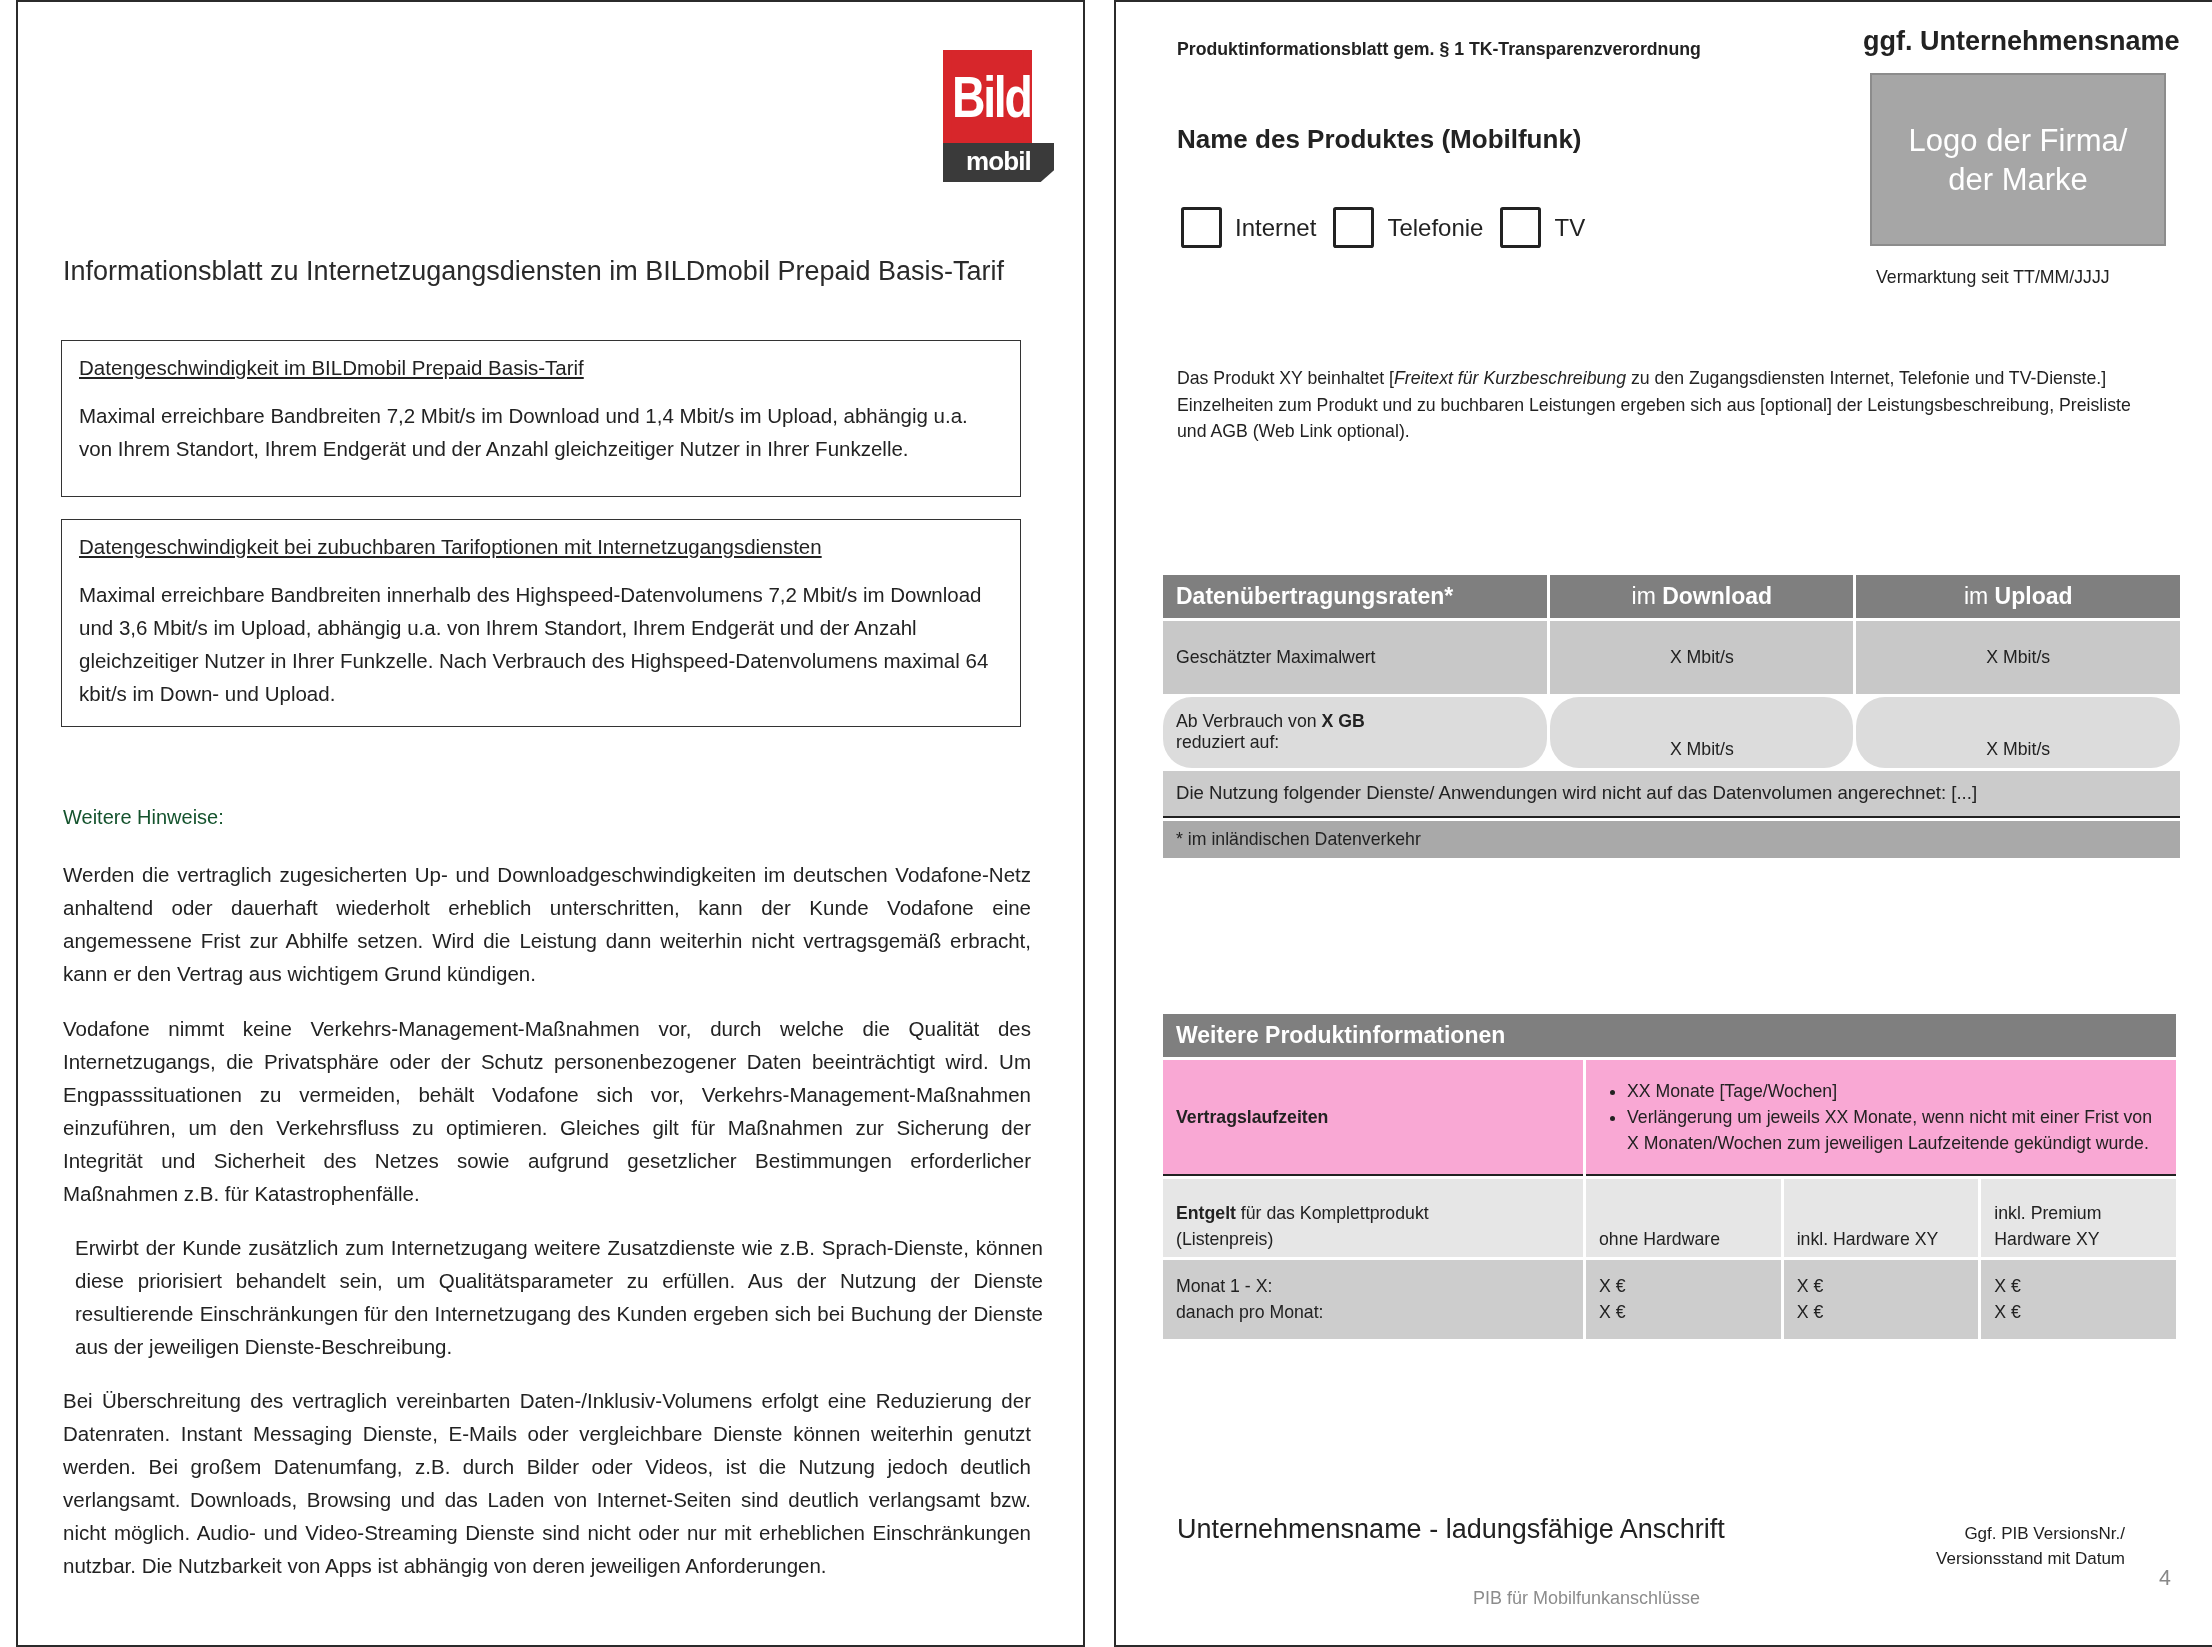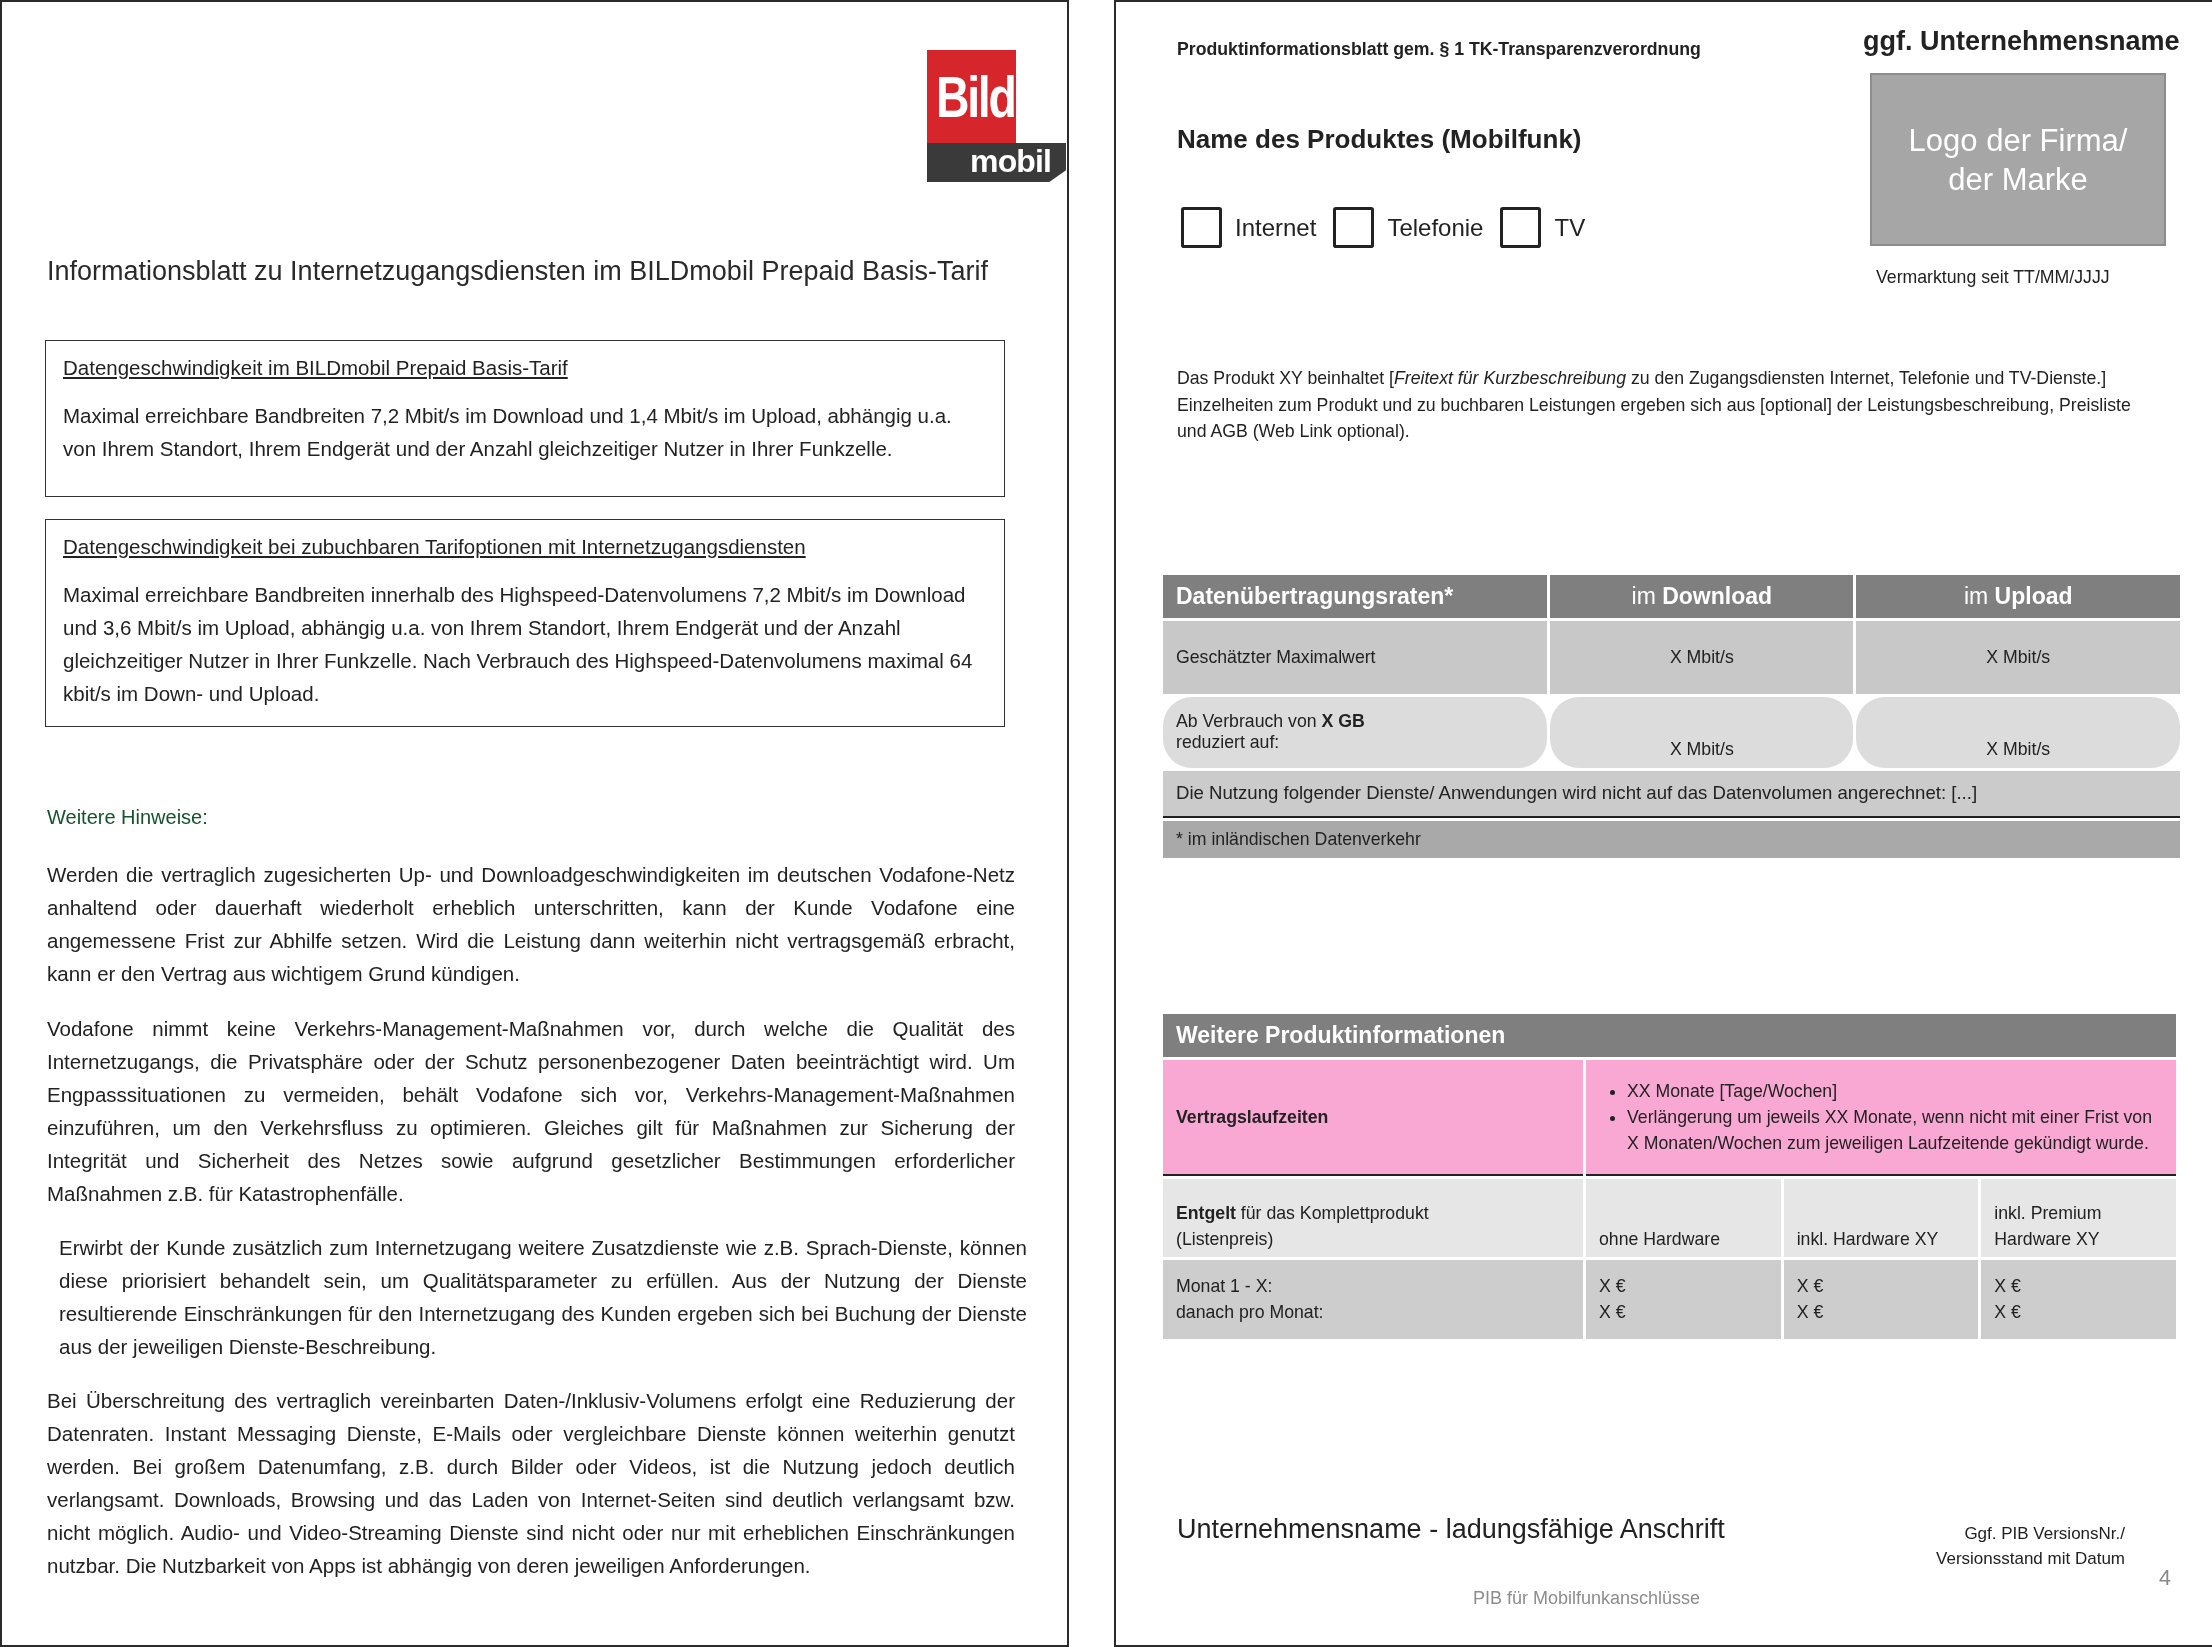"Bild" #page-left { left: 0 -> 16px }
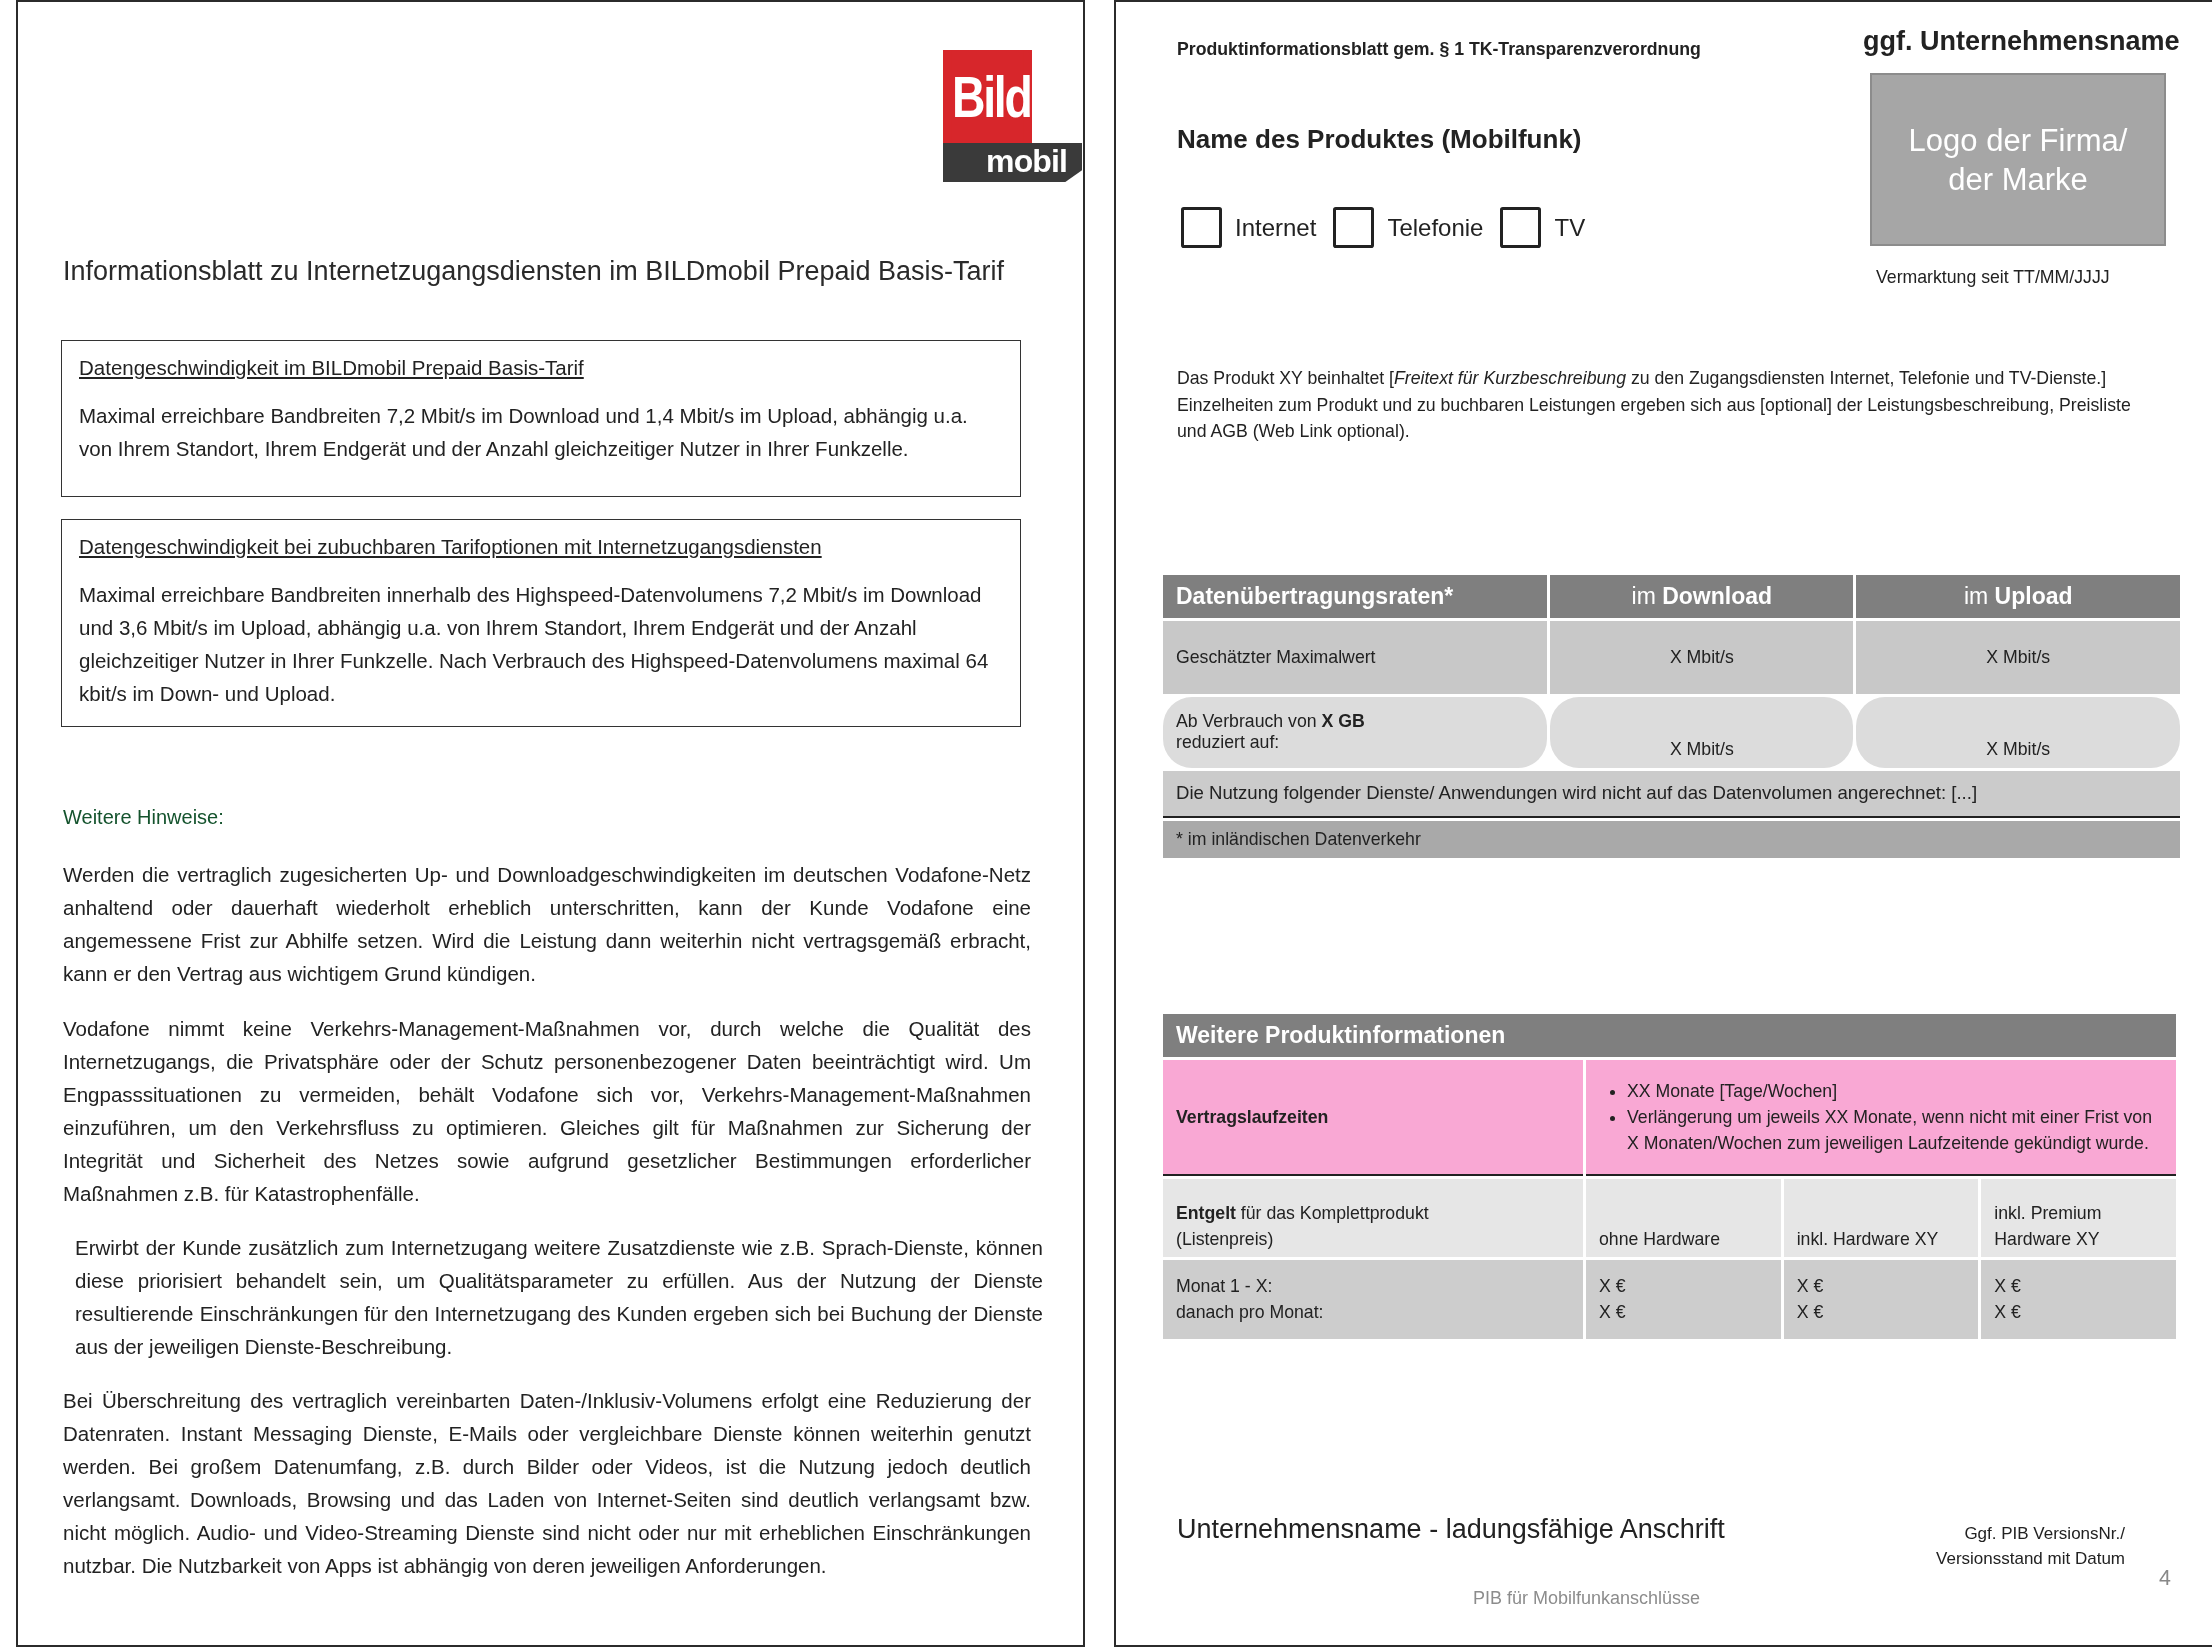"mobil" .bild-bottom { font-size: 32px -> 26px; padding-left: 28px -> none }
